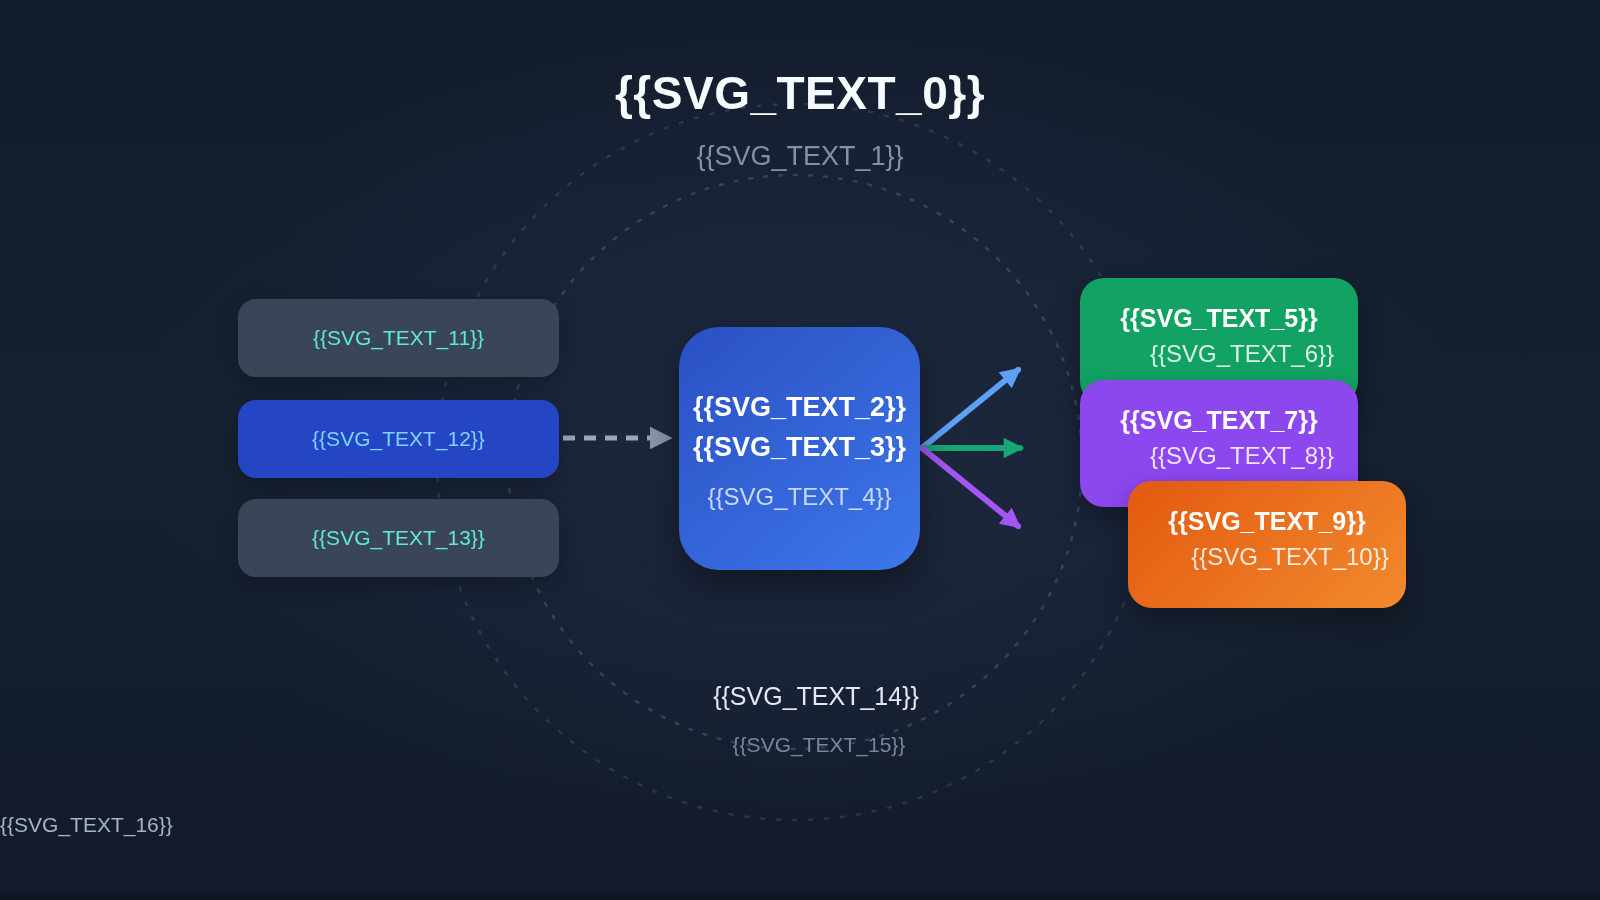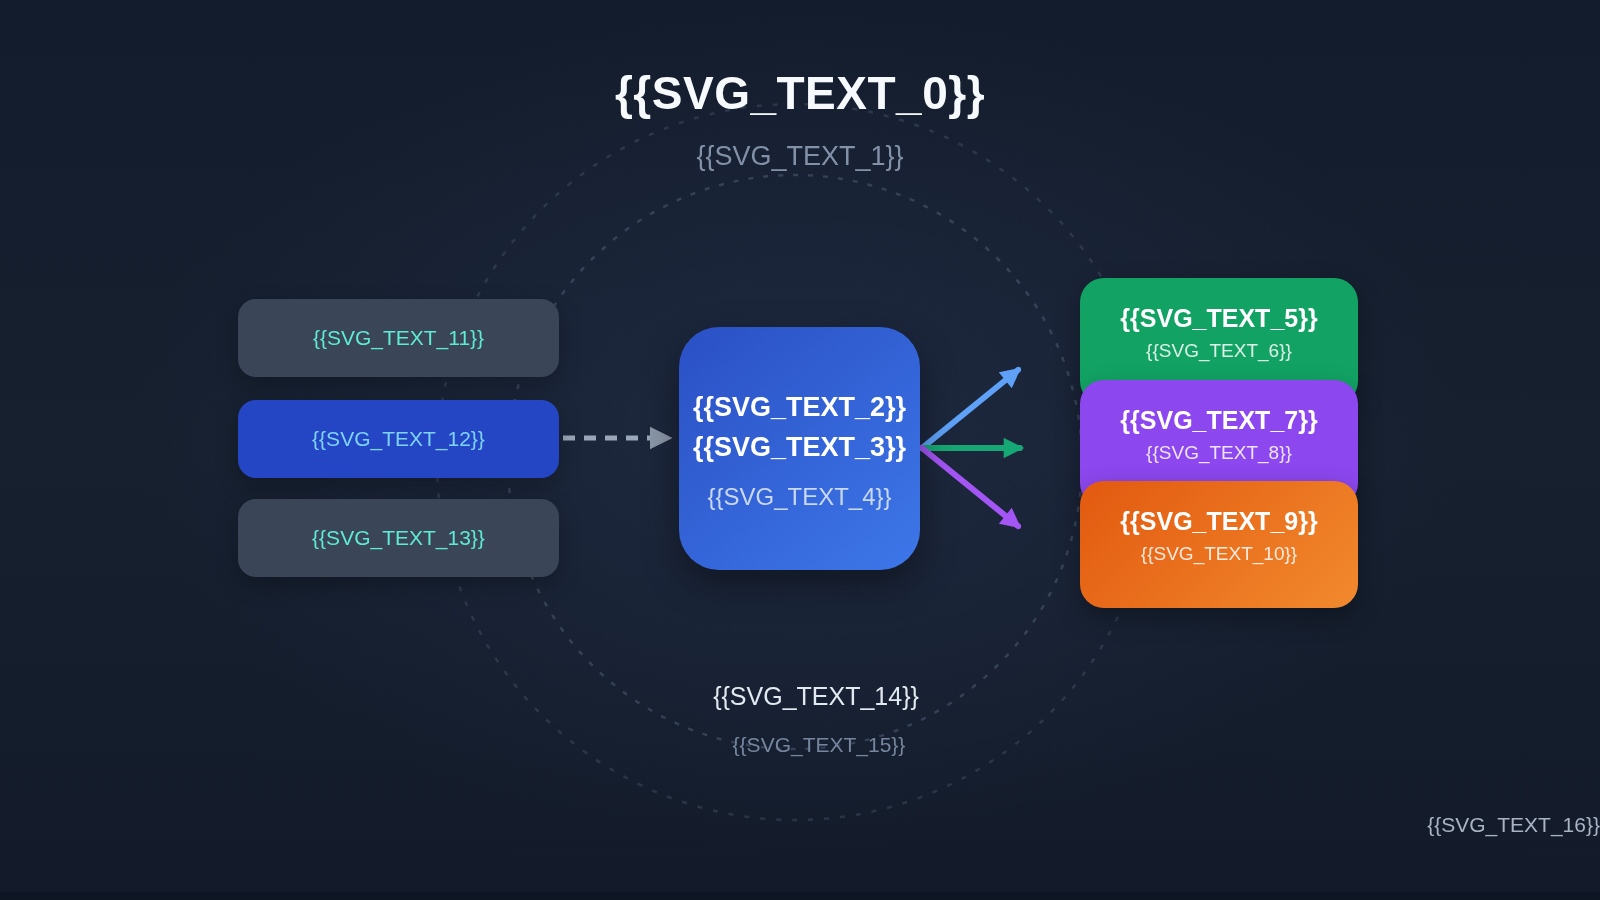"{{SVG_TEXT_6}}" .right-node .rn-sub { font-size: 19px -> 24px; padding-left: none -> 23px }
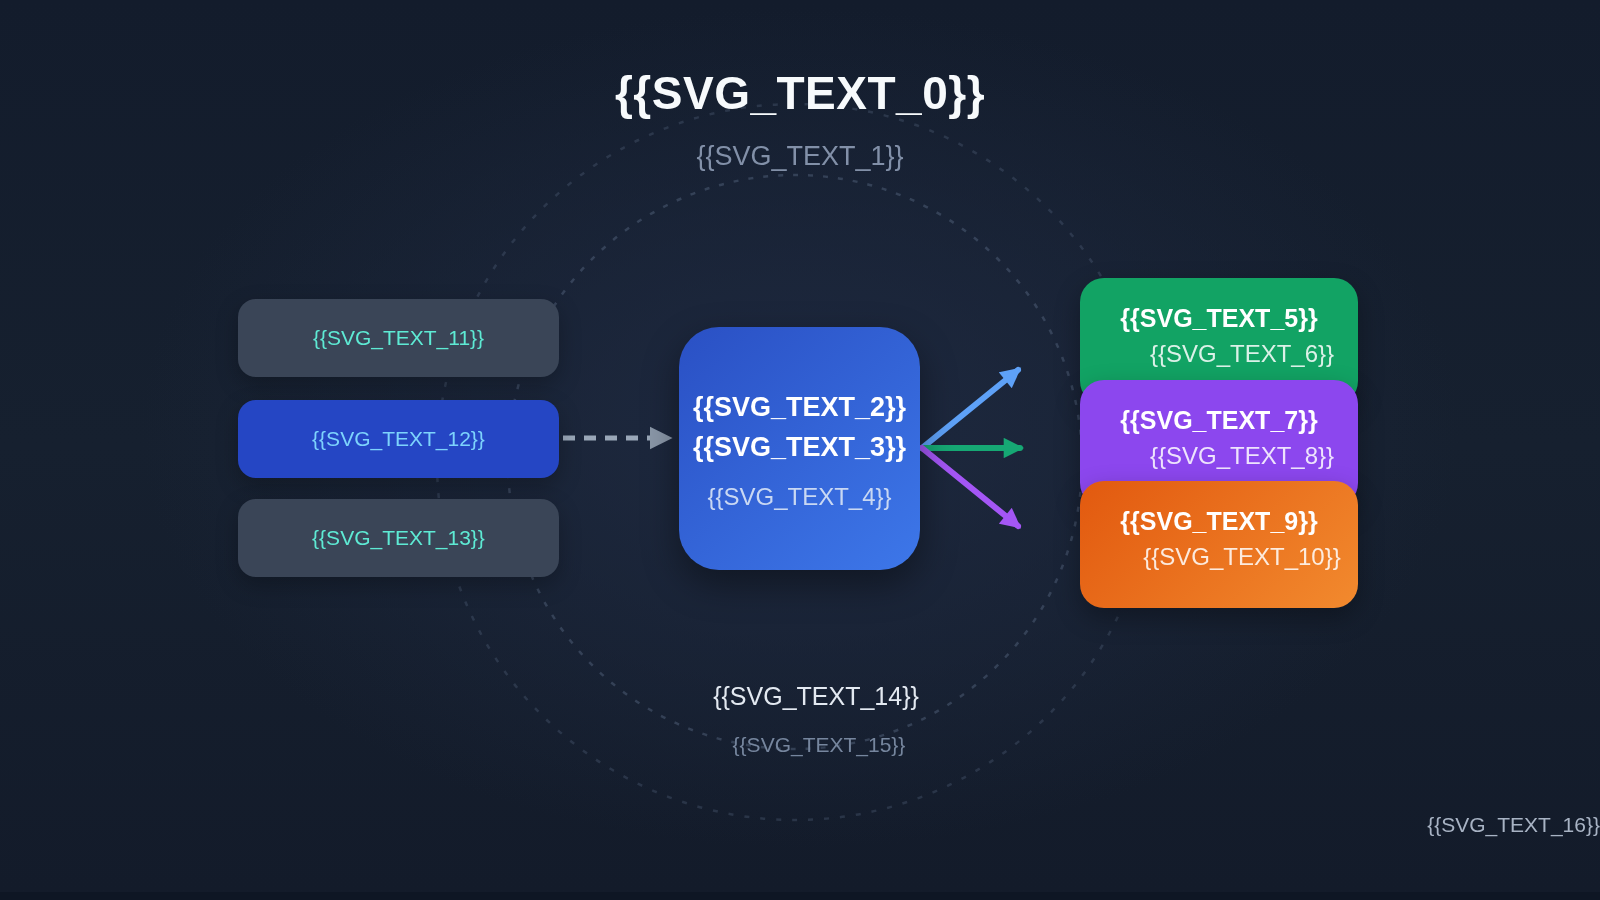"{{SVG_TEXT_9}}" .rn-2 { margin-left: none -> 48px }
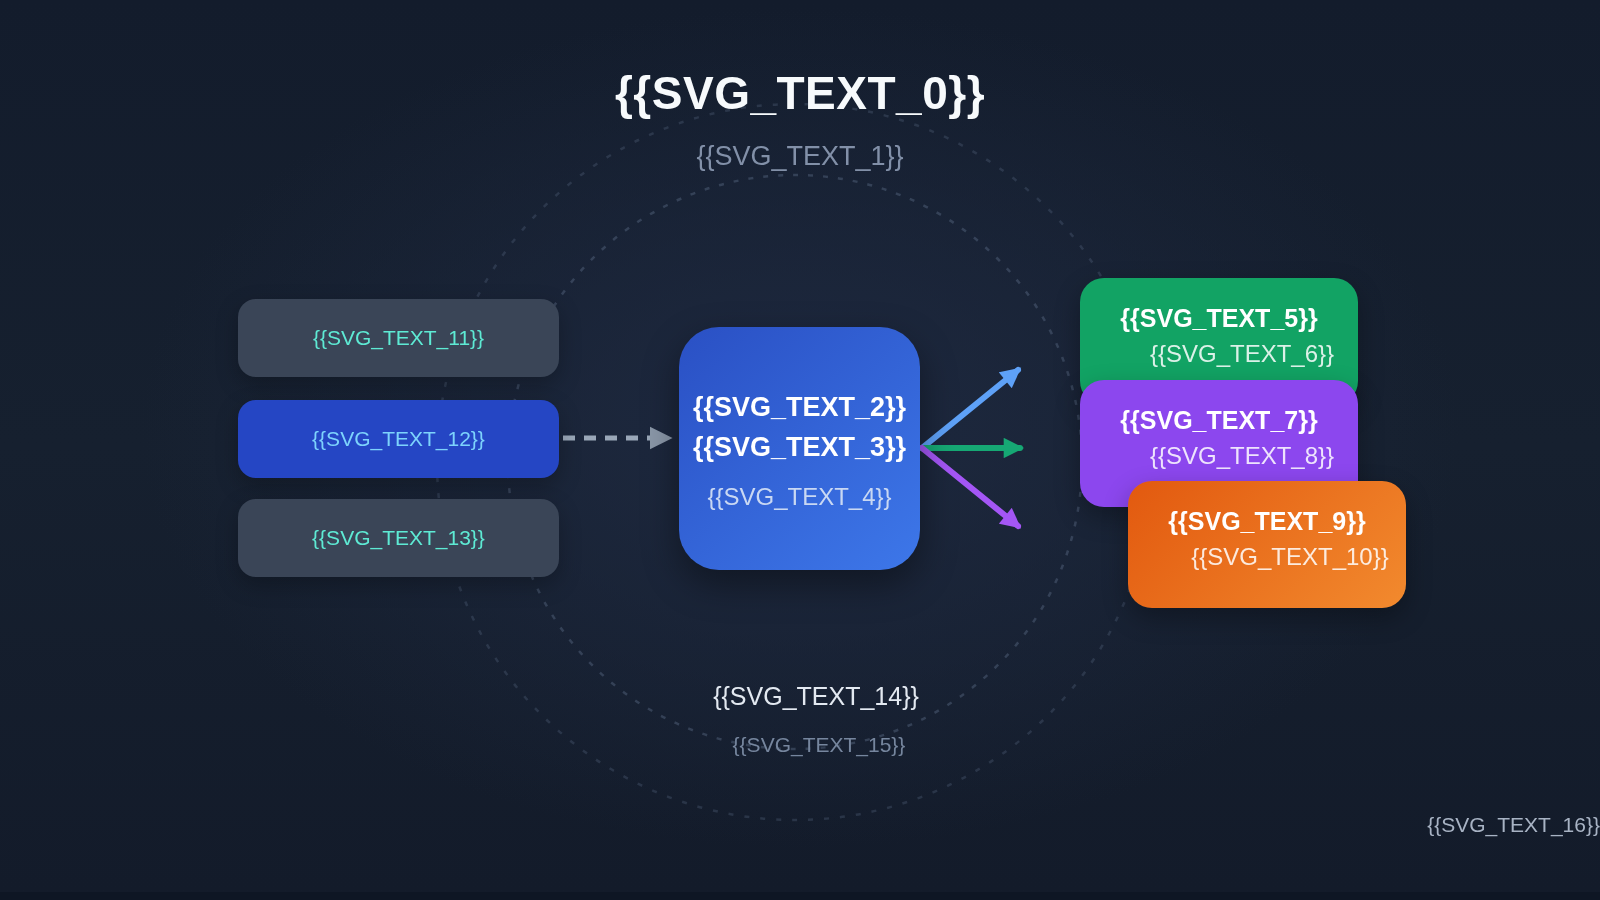"{{SVG_TEXT_16}}" .footer-3 { text-align: right -> left }
